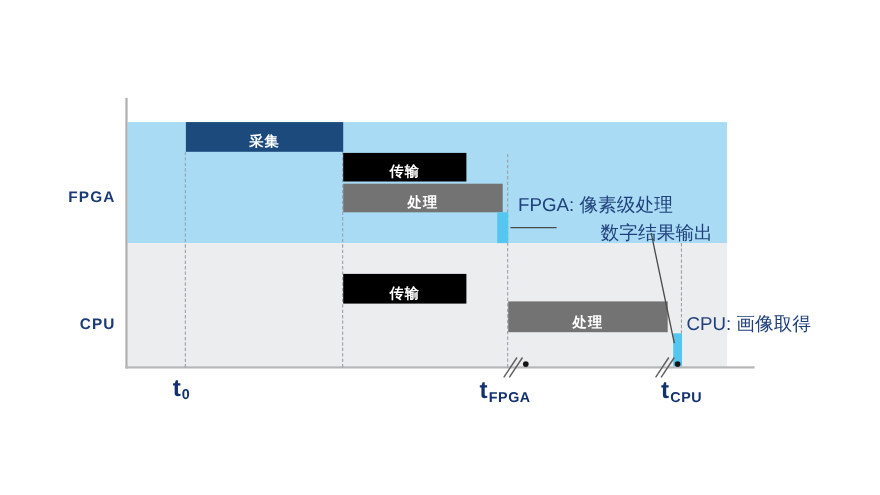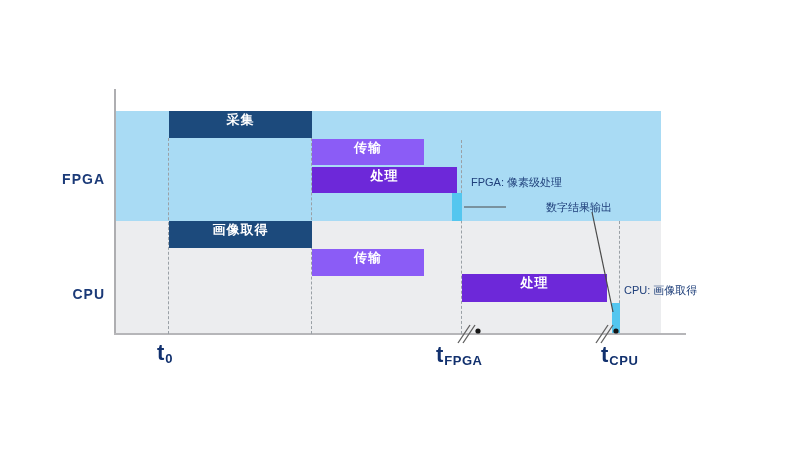"采集" .bar { align-items: flex-start -> flex-end }
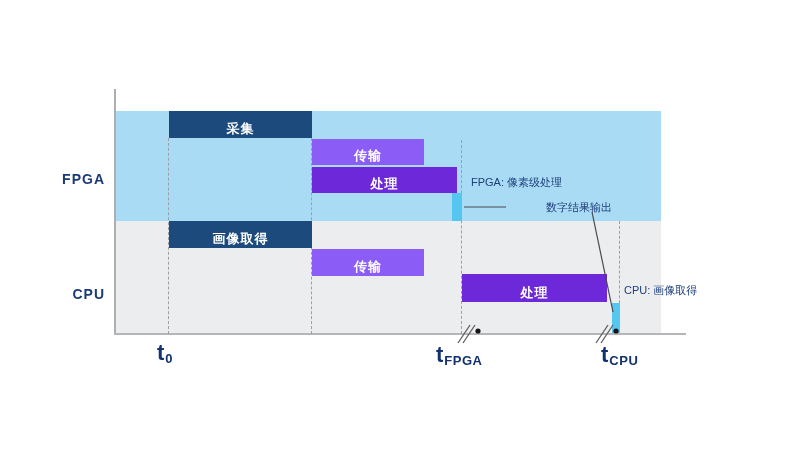"传输" .bar-orange { background: #8b5cf6 -> #000000 }
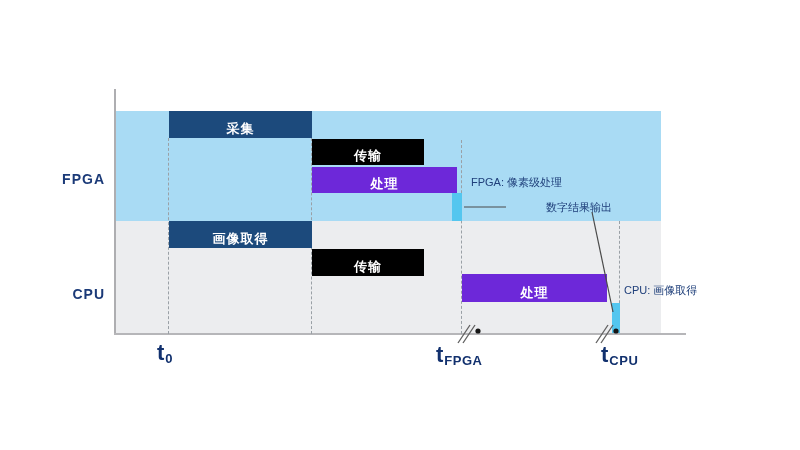"处理" .bar-blue { background: #6d28d9 -> #737373 }
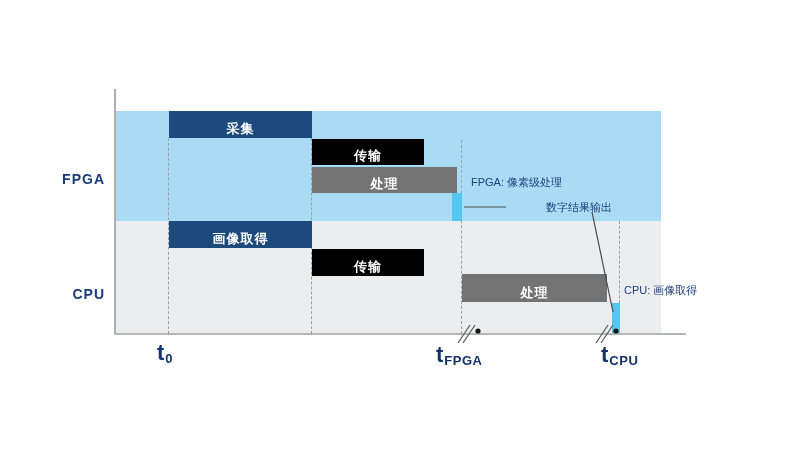"FPGA: 像素级处理" .note { font-size: 11px -> 17px }
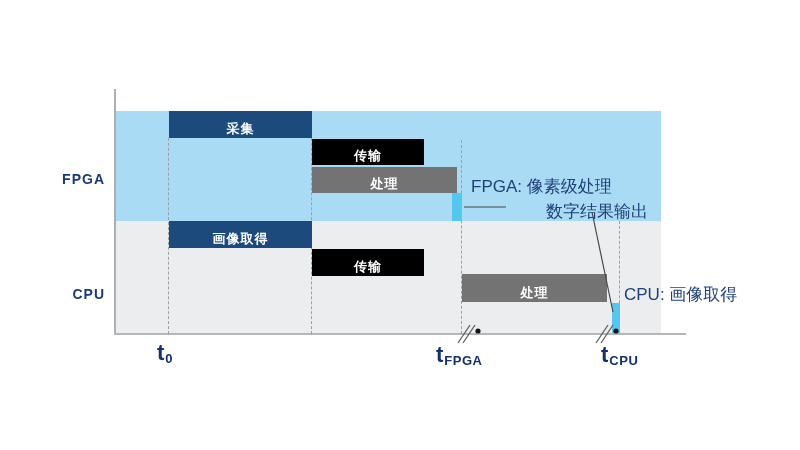"画像取得" div.bar { html: <div> <span>画像取得</span> </div> -> none }
